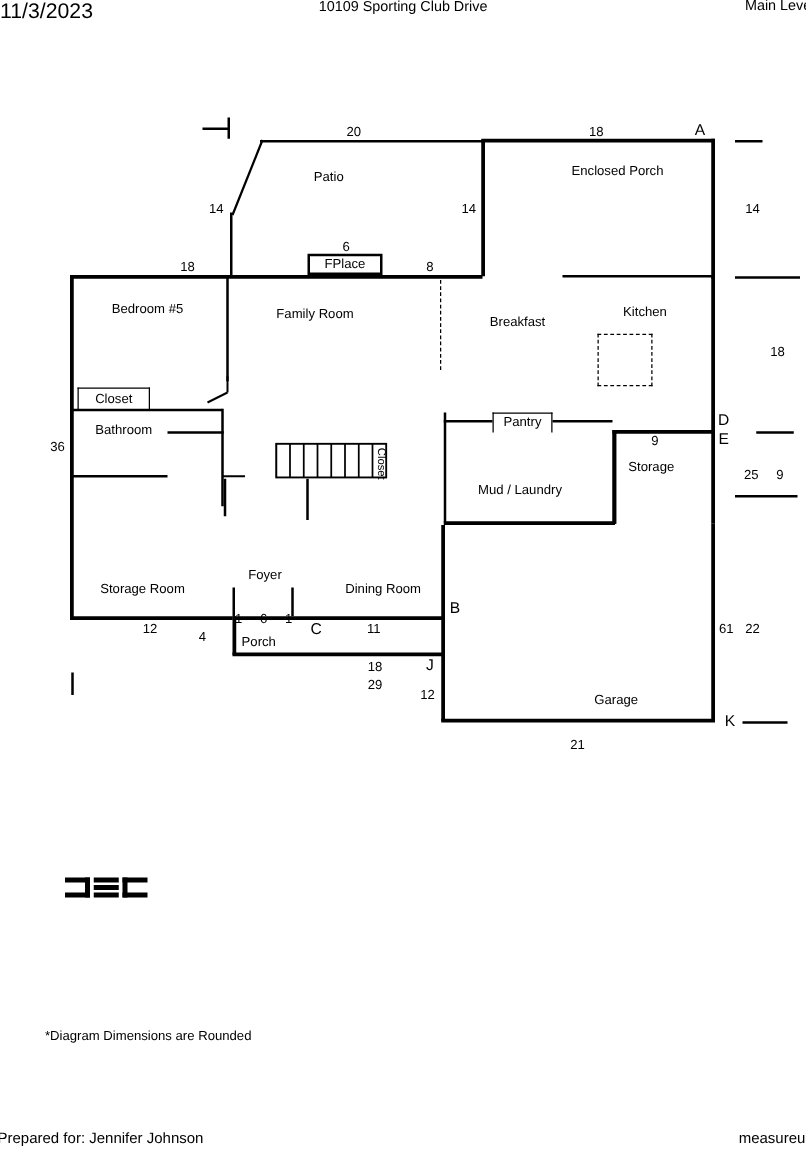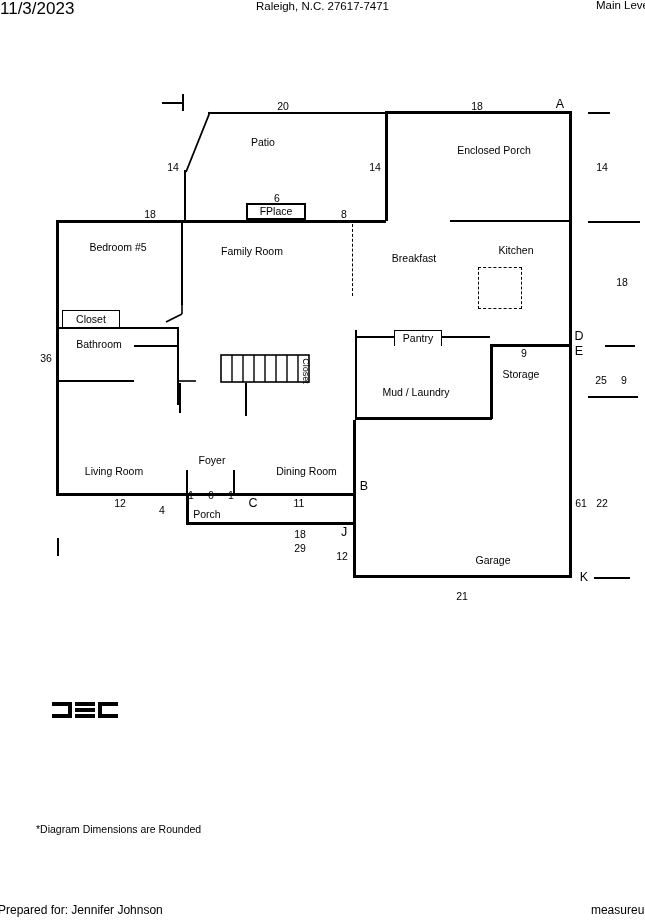"10109 Sporting Club Drive" div { html: none -> <div>10109 Sporting Club Drive</div> }
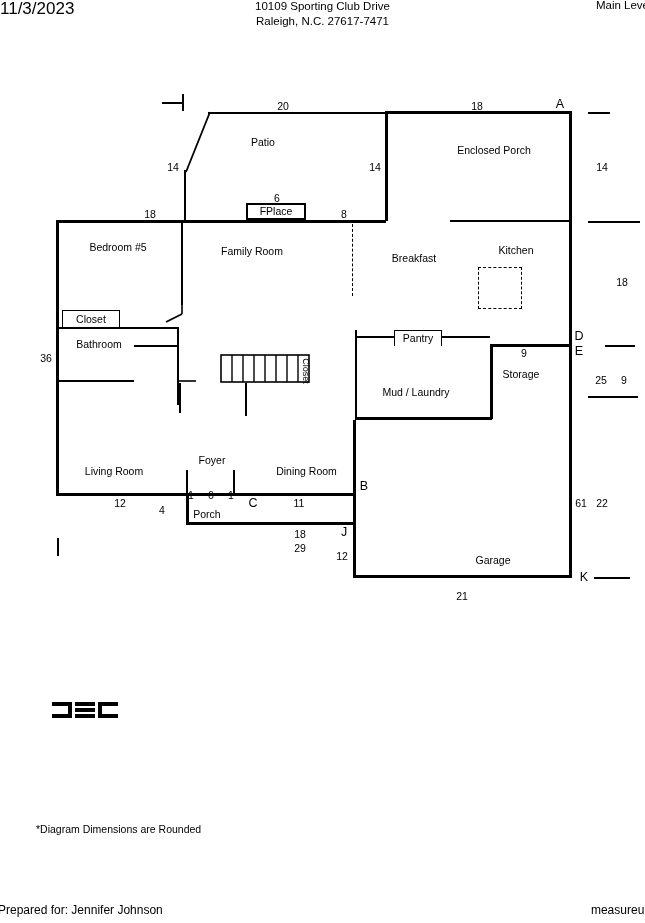"Raleigh, N.C. 27617-7471" div { html: <div>Raleigh, N.C. 27617-7471</div> -> none }
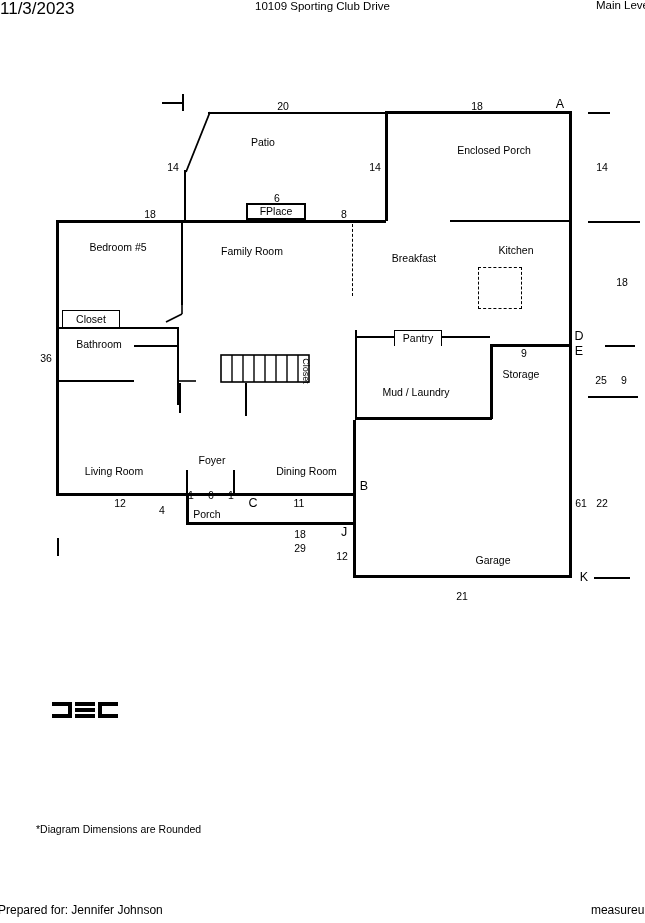"Enclosed Porch" div.rlabel { top: 144px -> 131px }
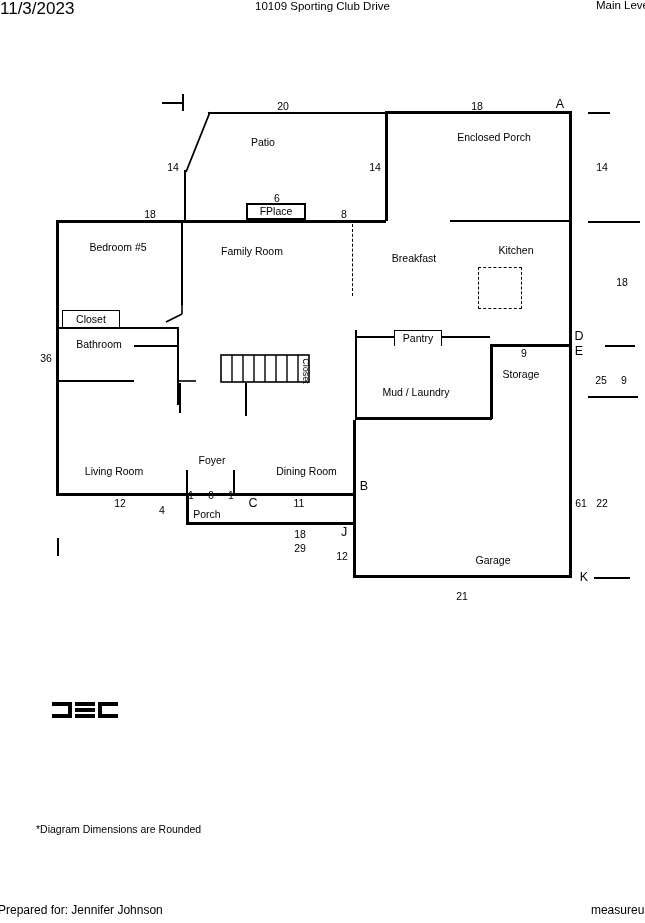"Living Room" div.rlabel { text: Living -> Storage }
